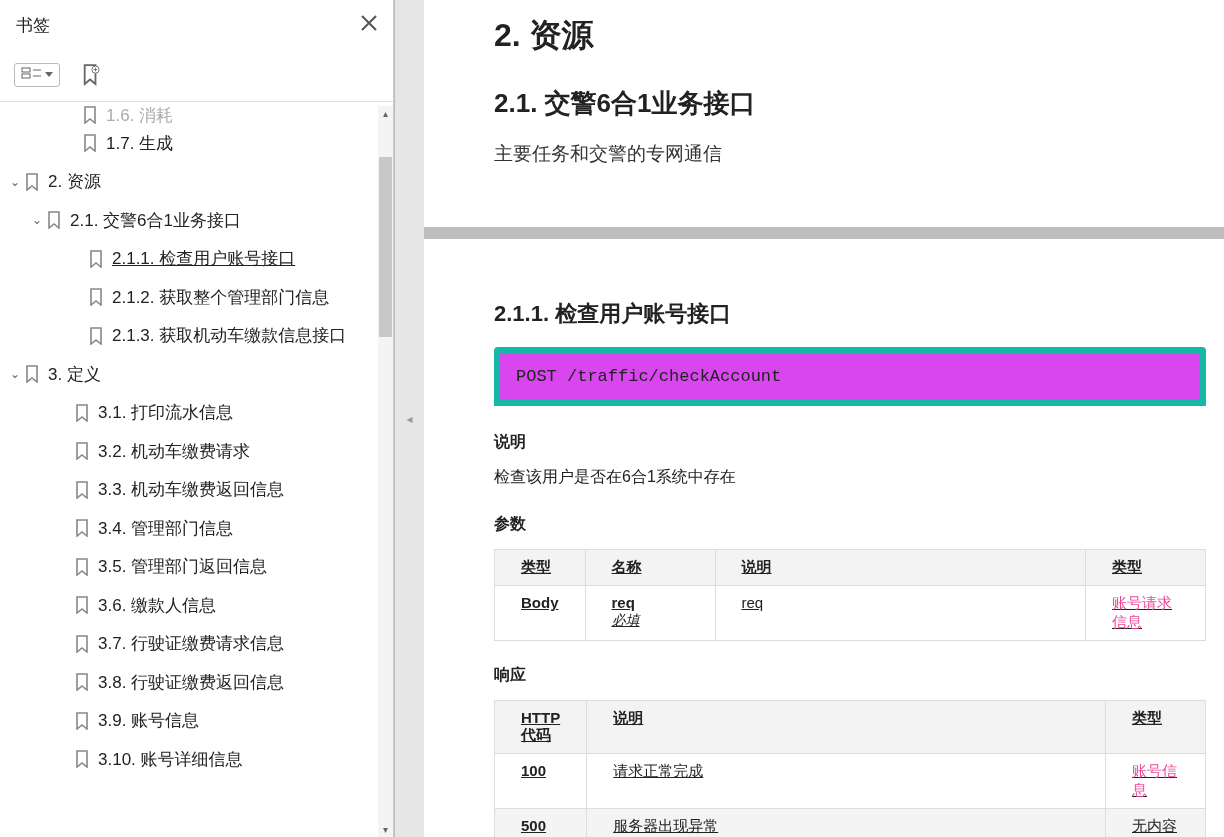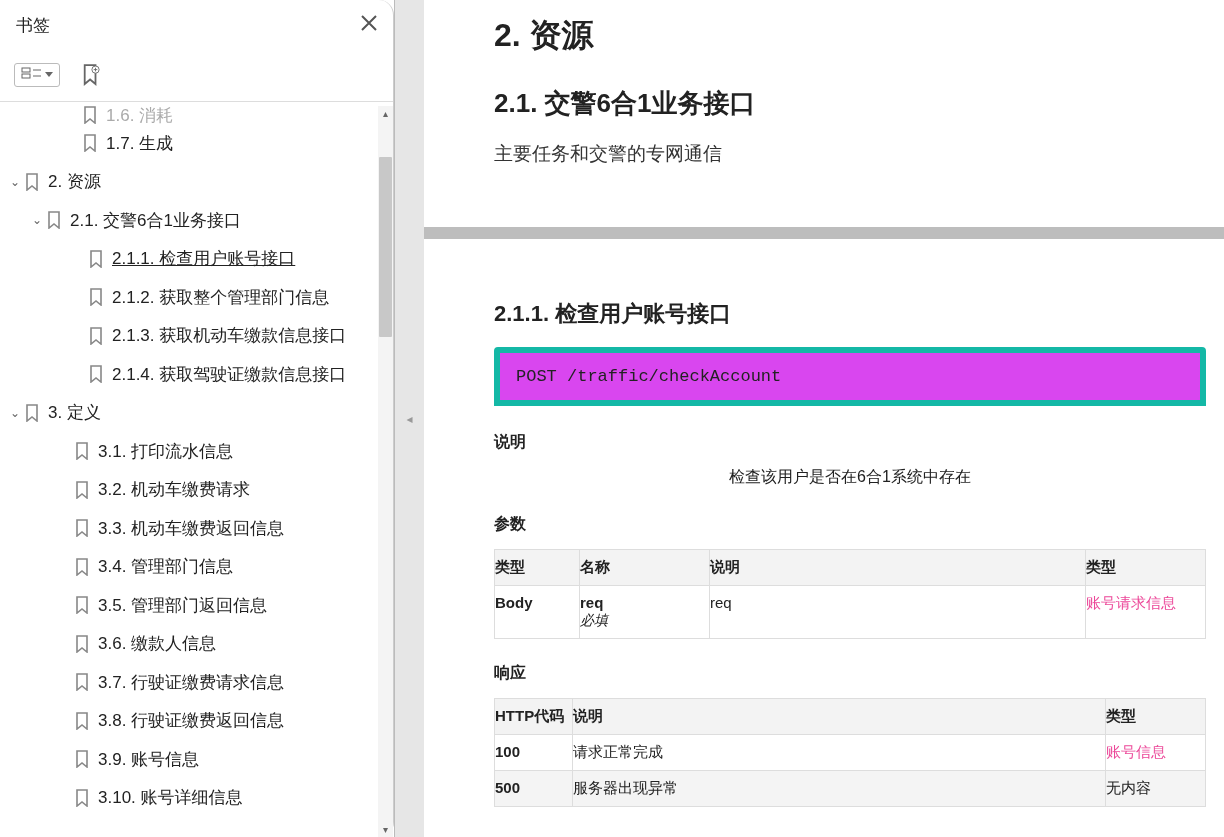"书签" .sidebar { border-radius: 15px -> none }
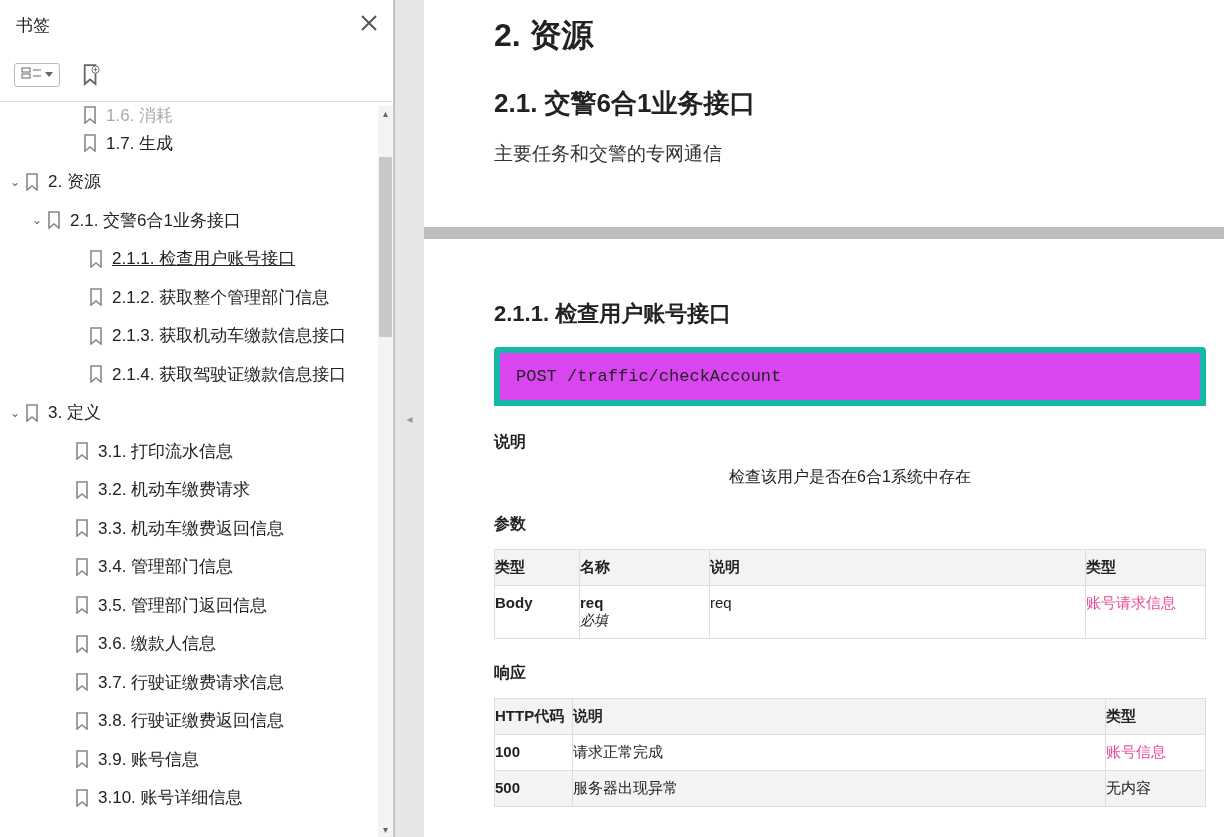"2.1.4. 获取驾驶证缴款信息接口" div.tree-item { html: <div> <span>·</span> <span> <svg> <path></path> </svg> </span> <span>2.1.4. 获取驾驶证缴款信息接口</span> </div> -> none }
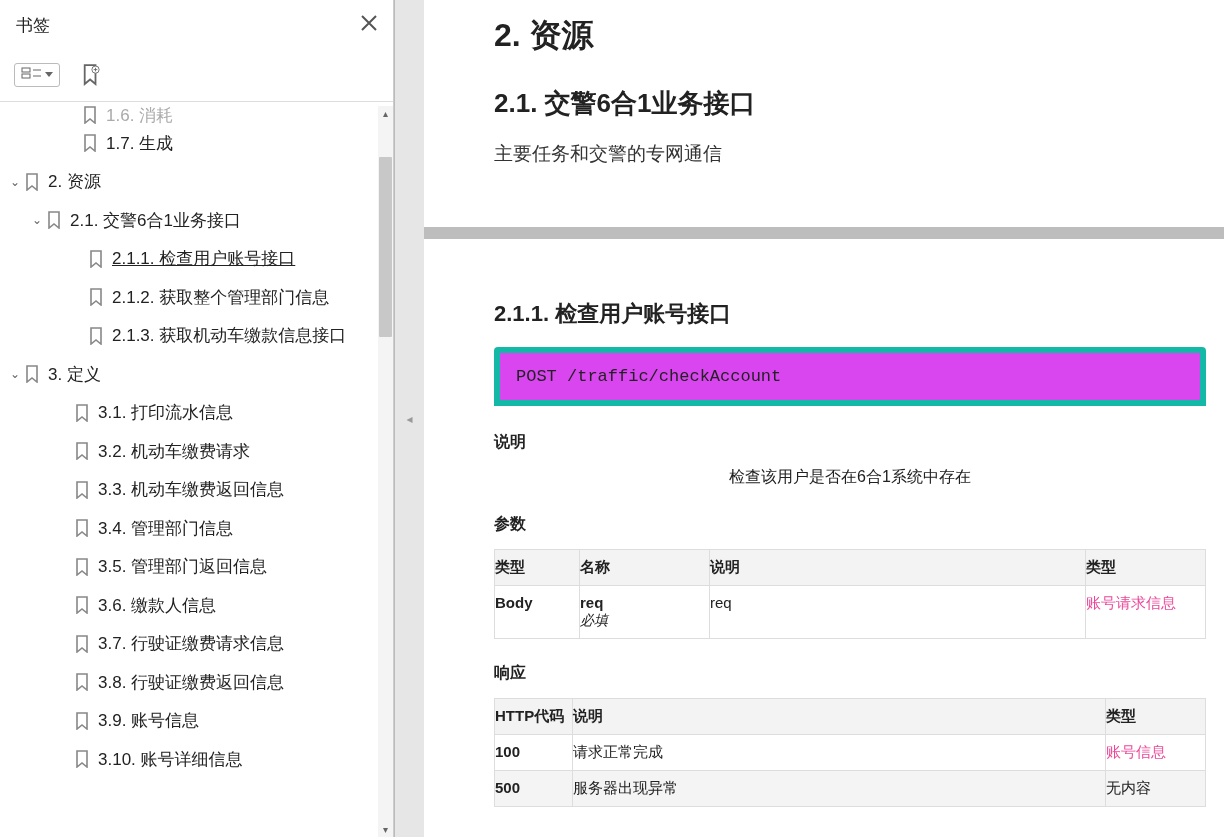"检查该用户是否在6合1系统中存在" .desc { text-align: center -> none }
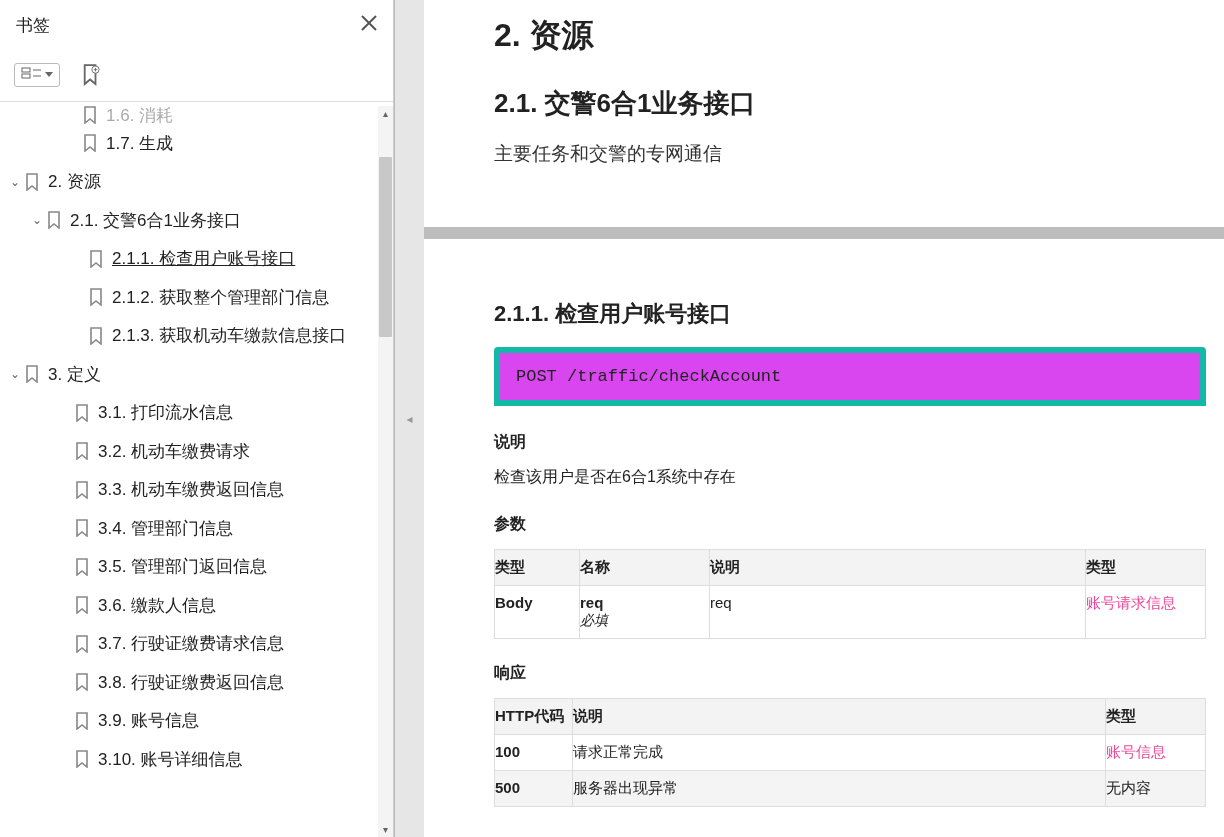"类型" th, td { padding: 8px 0 -> 8px 26px; text-decoration: none -> underline }
